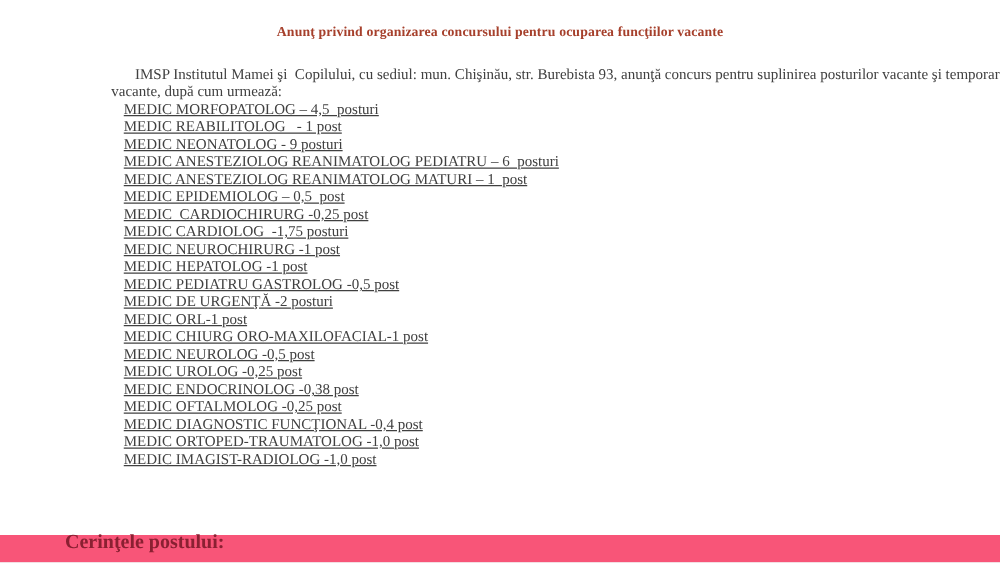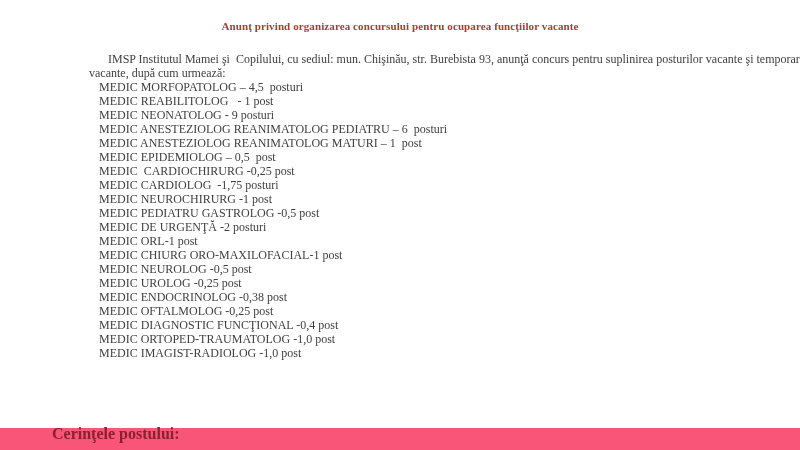"MEDIC MORFOPATOLOG – 4,5 posturi" .positions { text-decoration: none -> underline }
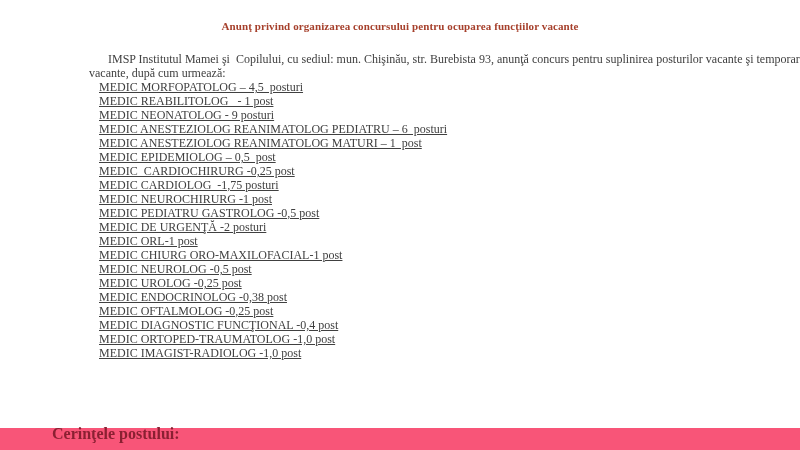"MEDIC HEPATOLOG -1 post" div.pos-line { html: none -> <div>MEDIC HEPATOLOG -1 post</div> }
